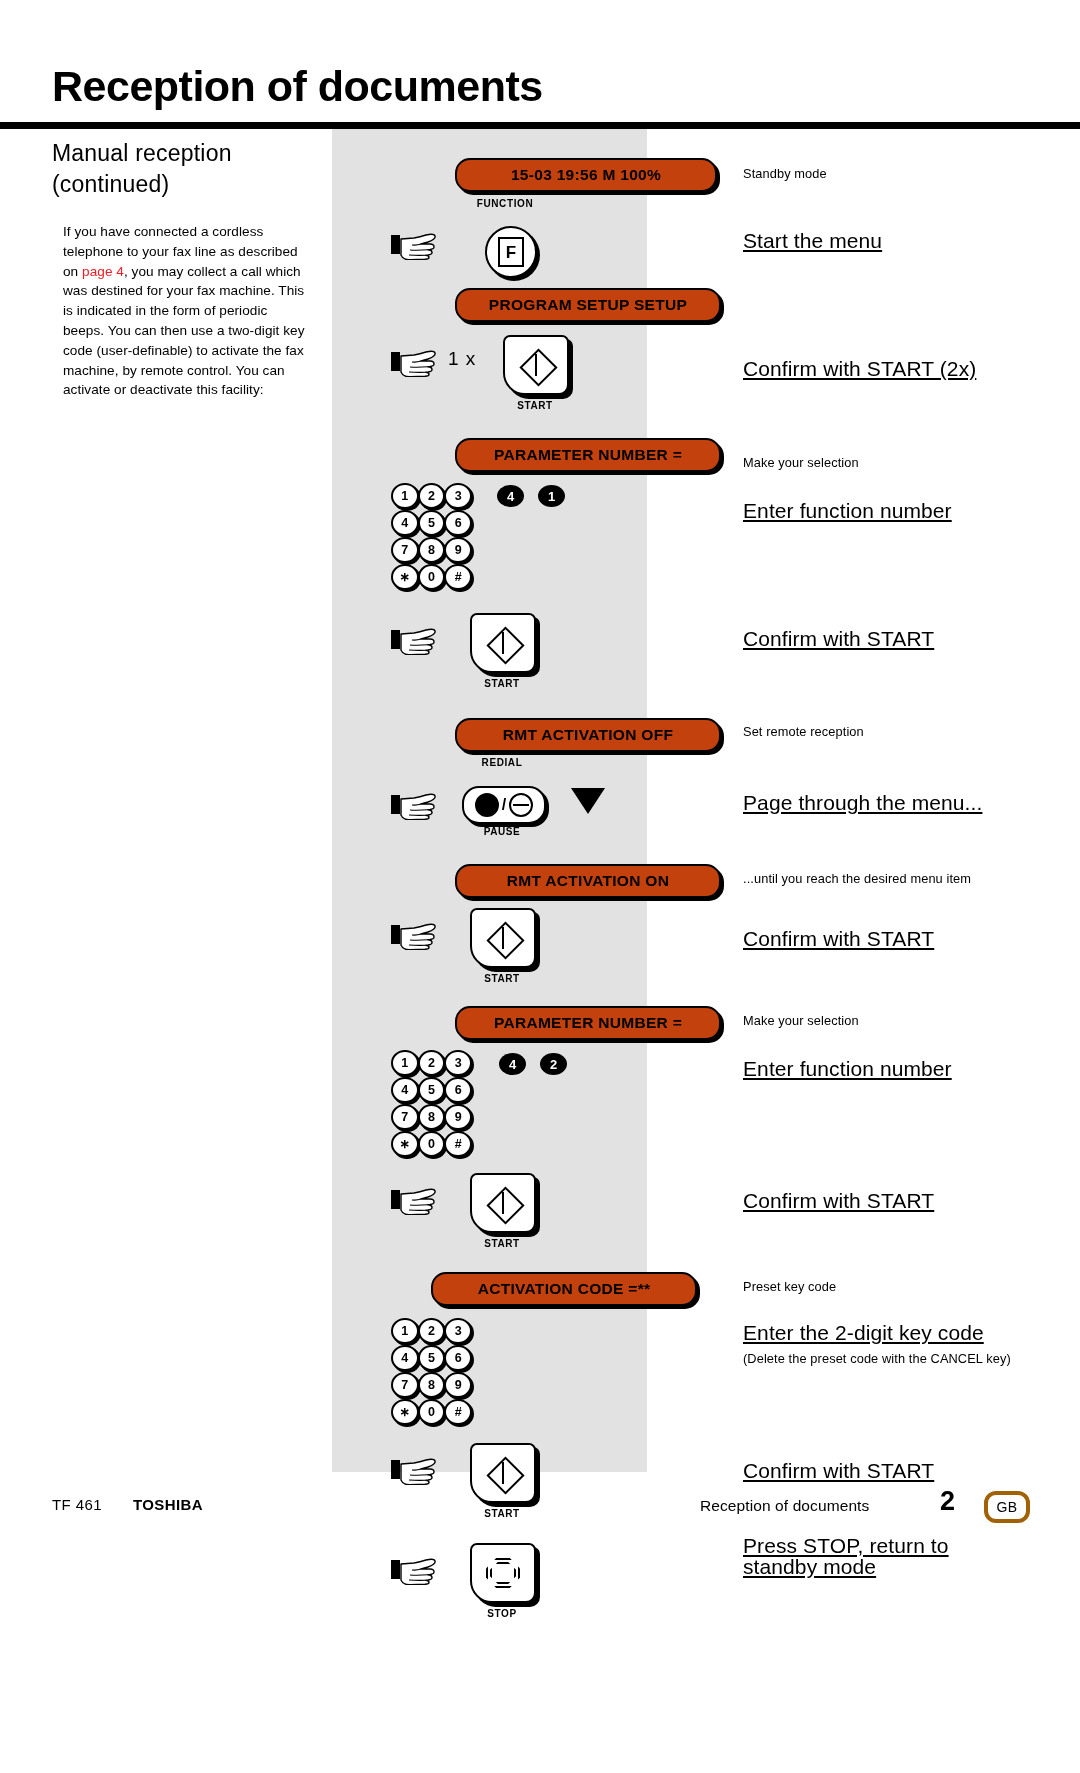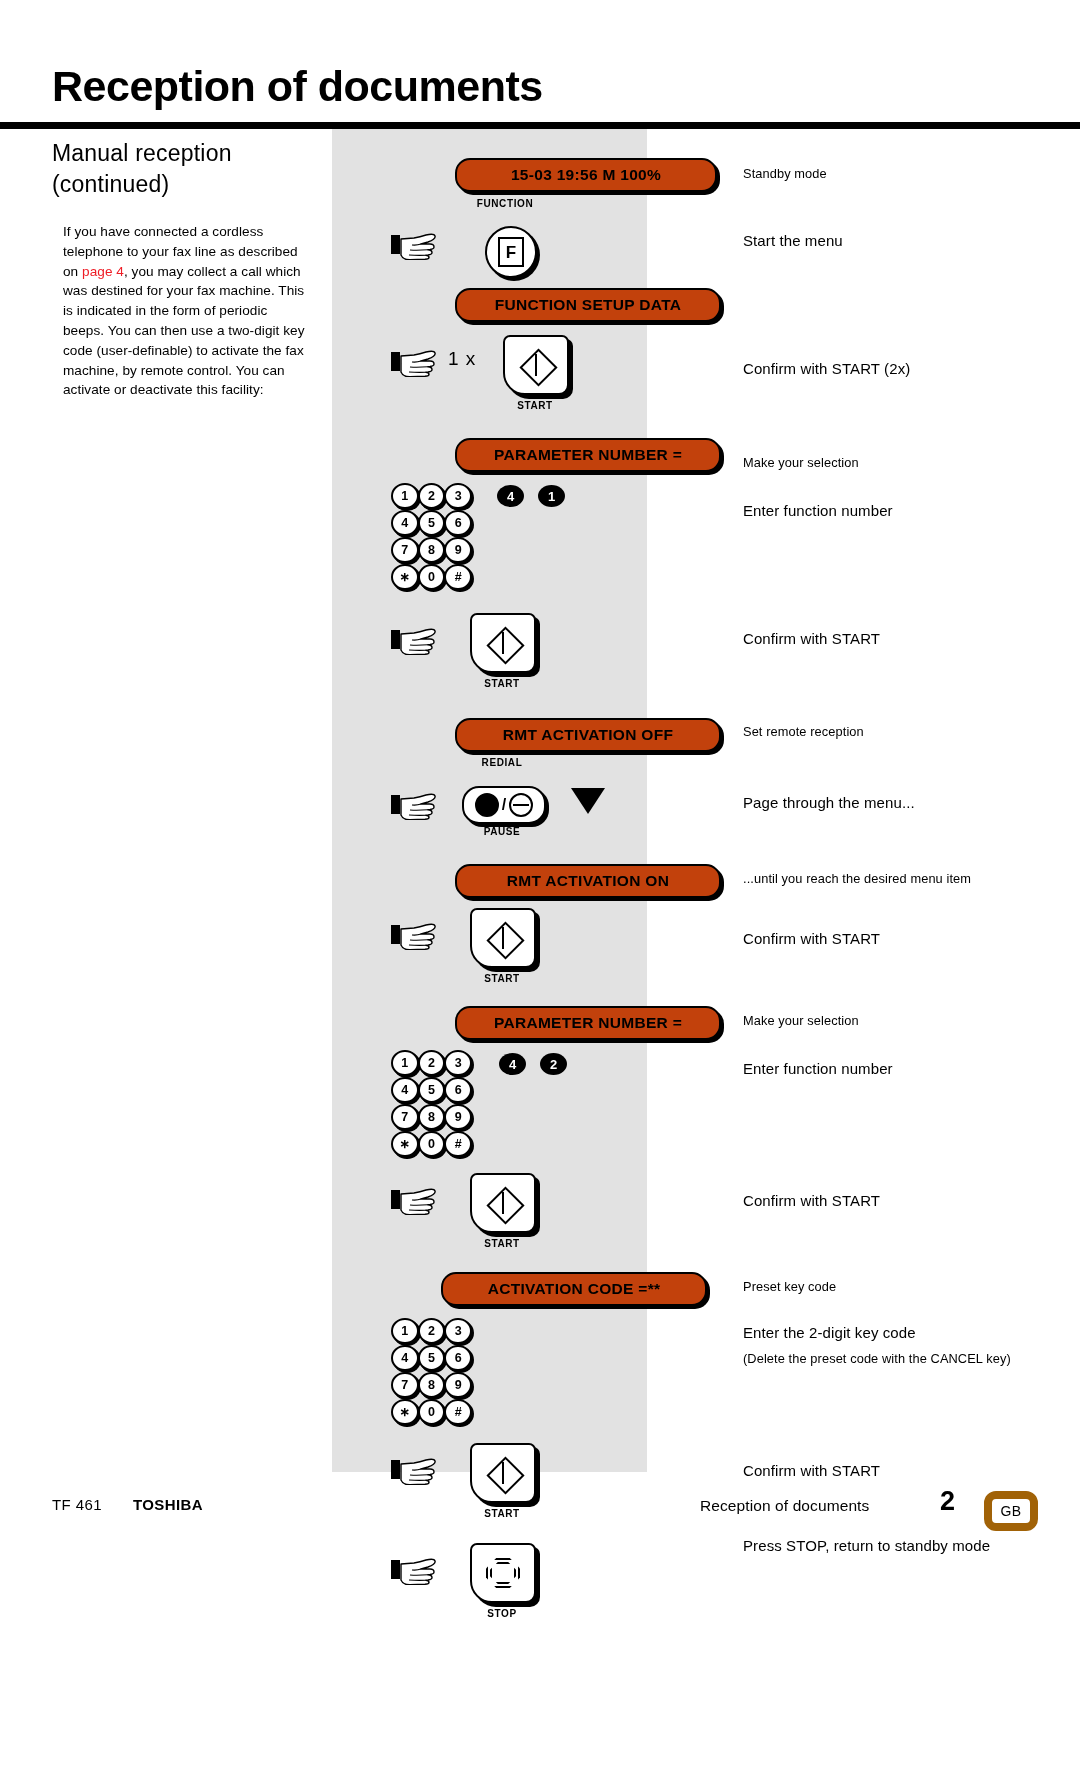"Start the menu" .note-big { font-size: 15px -> 21px; text-decoration: none -> underline }
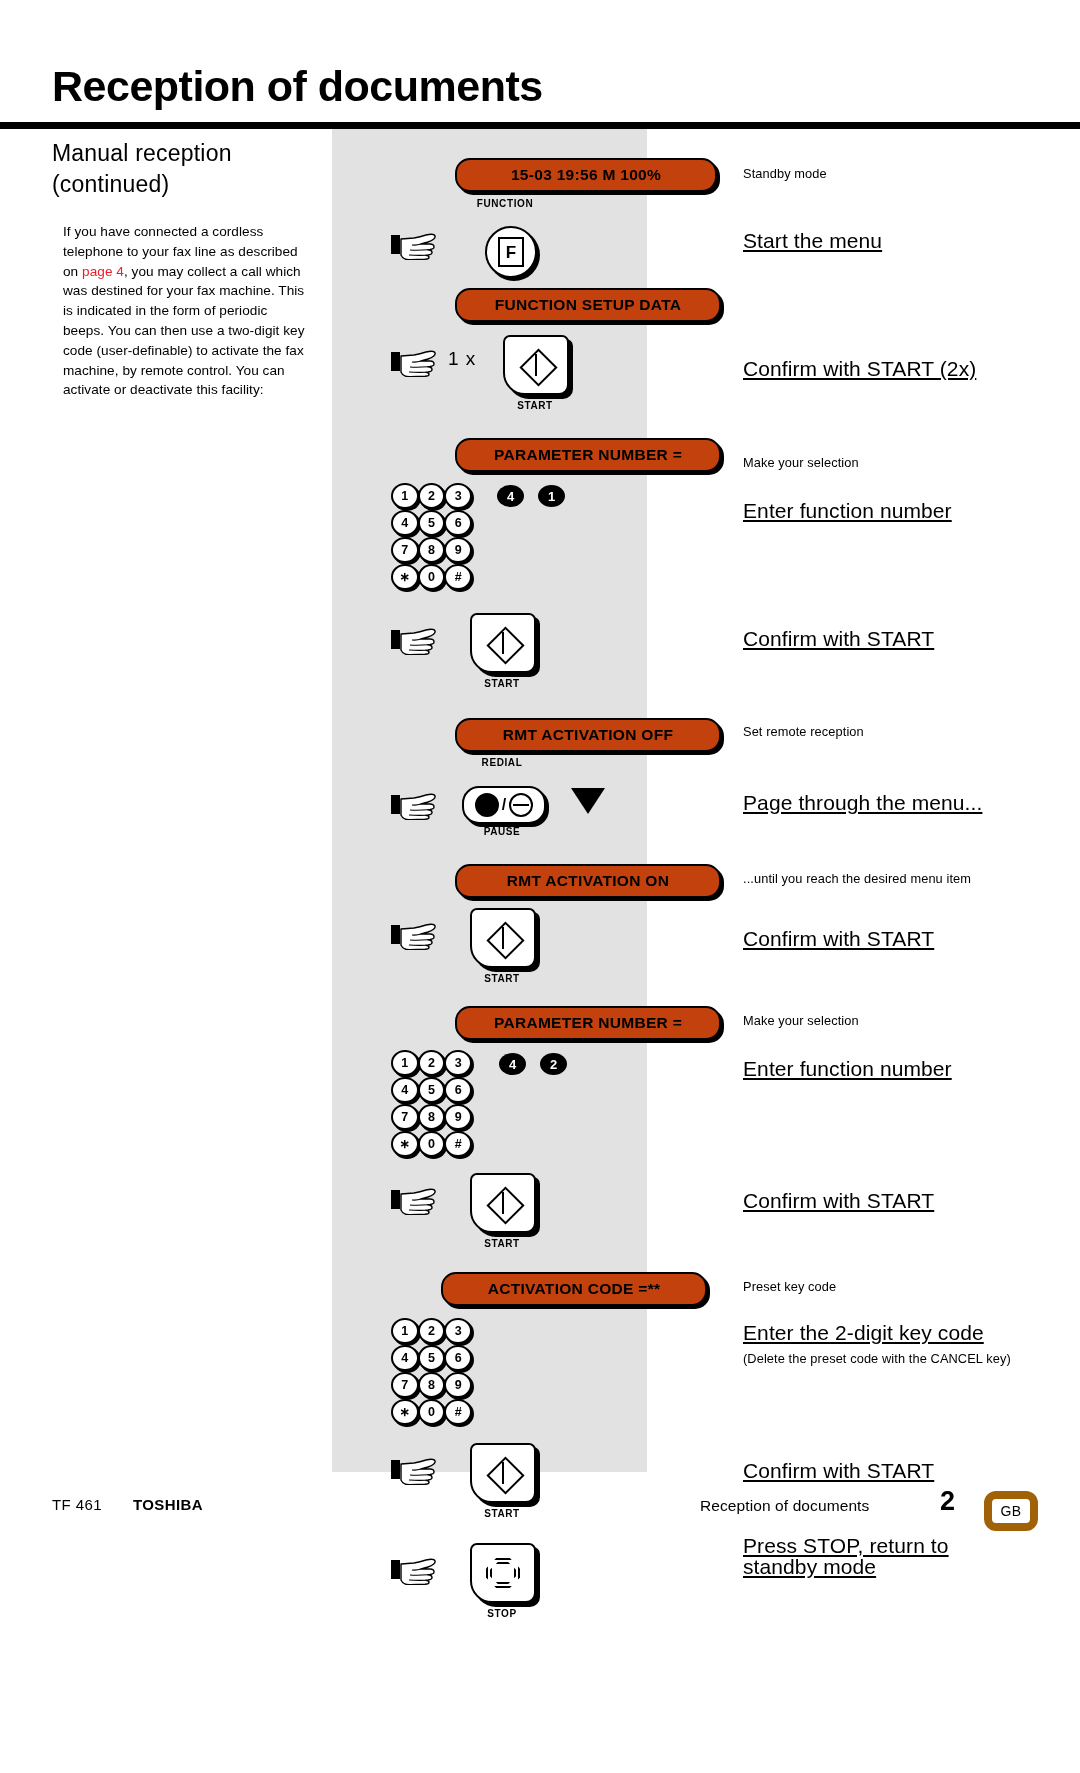"FUNCTION SETUP DATA" div.lcd { text: FUNCTION SETUP DATA -> PROGRAM SETUP SETUP }
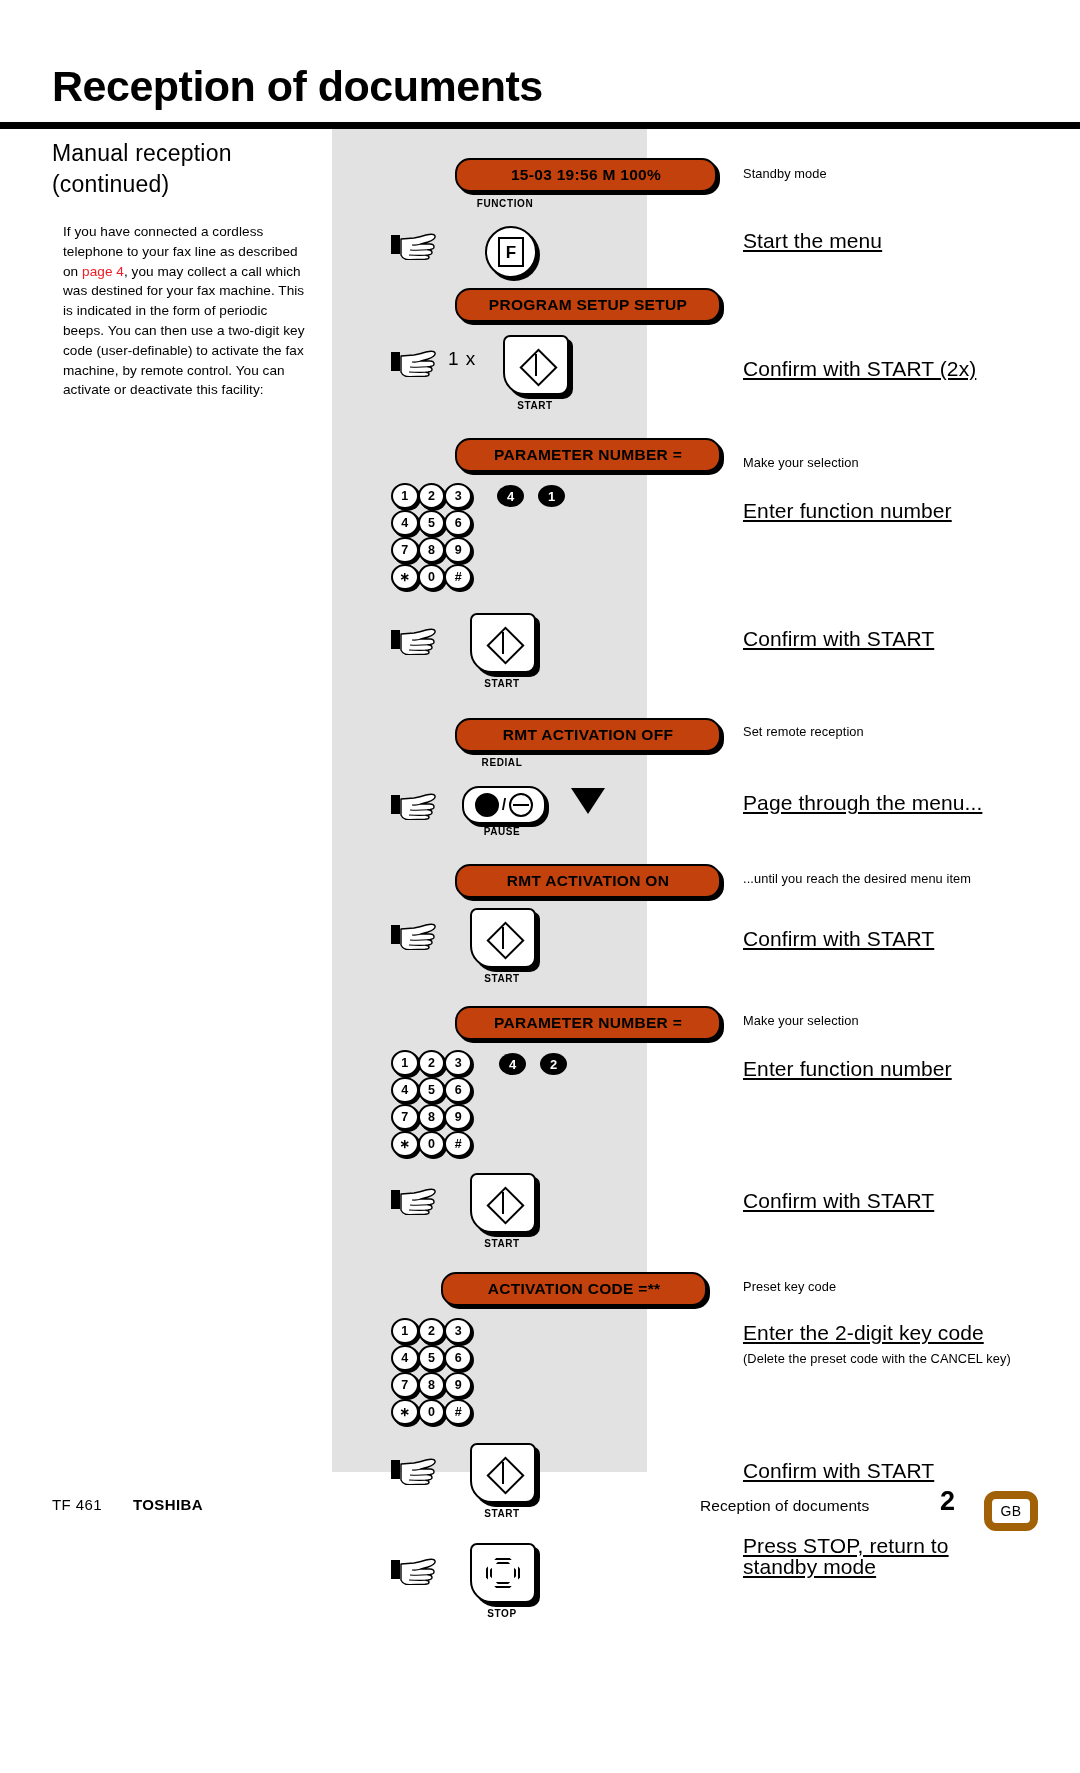"ACTIVATION CODE =**" div.lcd { left: 441px -> 431px }
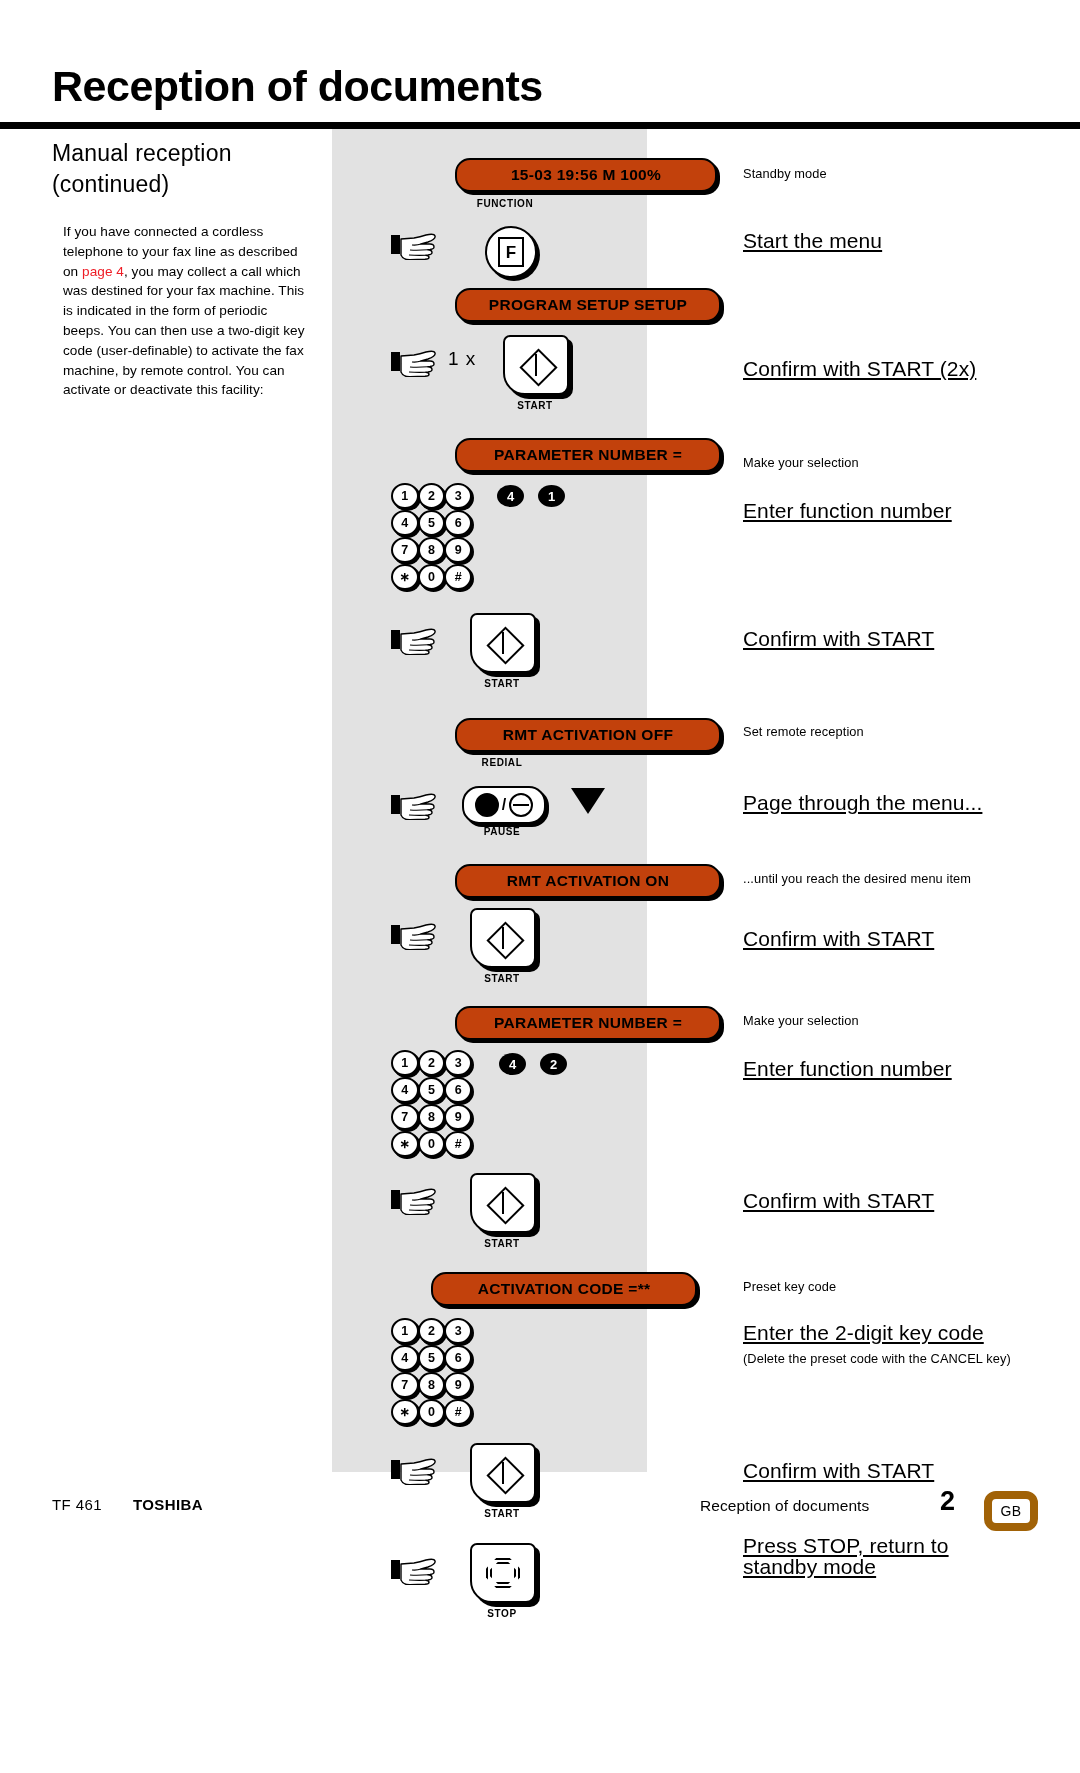"GB" .footer-gb { border: 8px solid #a16207 -> 4px solid #a16207 }
